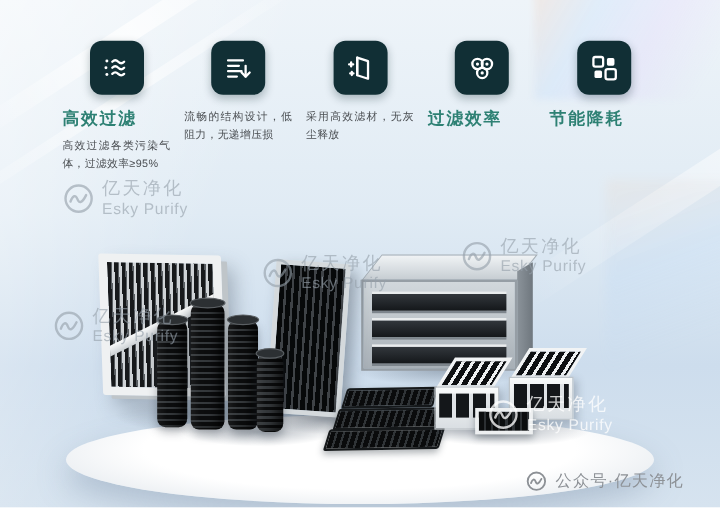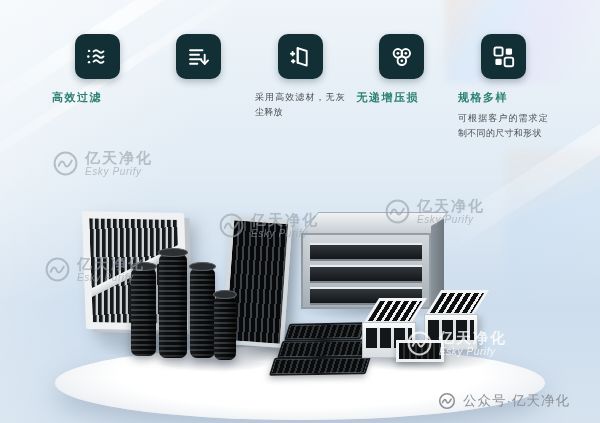"高效过滤" .f-title { font-size: 11px -> 14px }
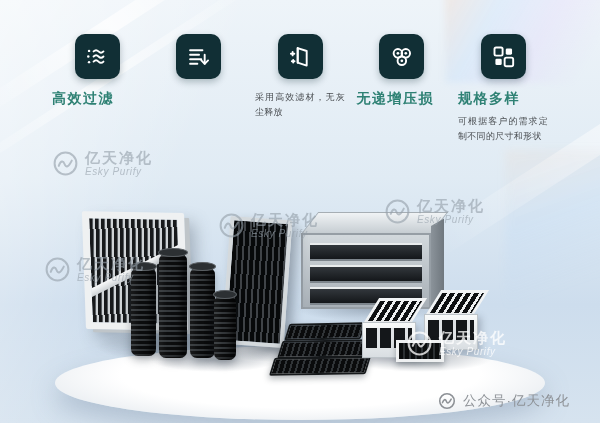"流畅的结构设计，低阻力，无递增压损" div.f-desc { html: none -> <div>流畅的结构设计，低阻力，无递增压损</div> }
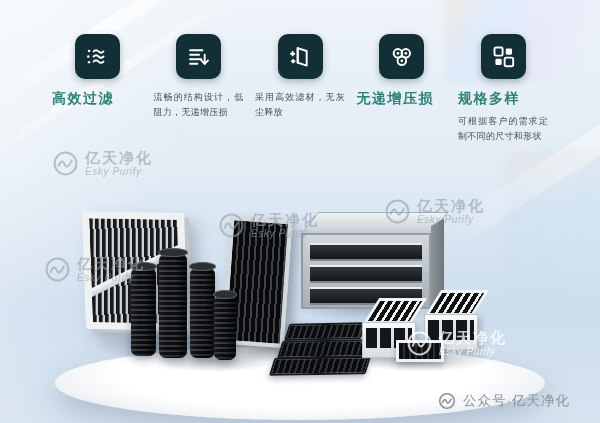"无递增压损" div.f-title { text: 无递增压损 -> 过滤效率 }
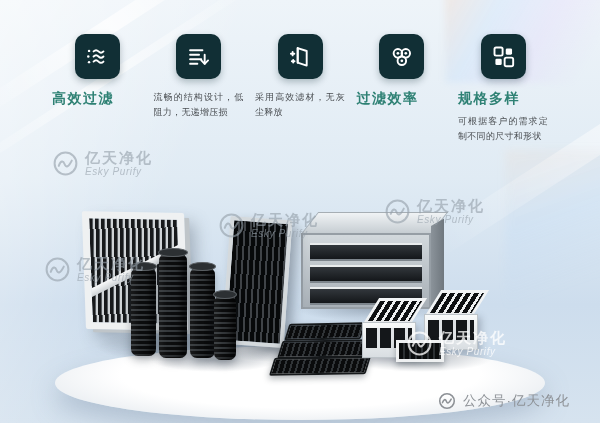"规格多样" div.f-title { text: 规格多样 -> 节能降耗 }
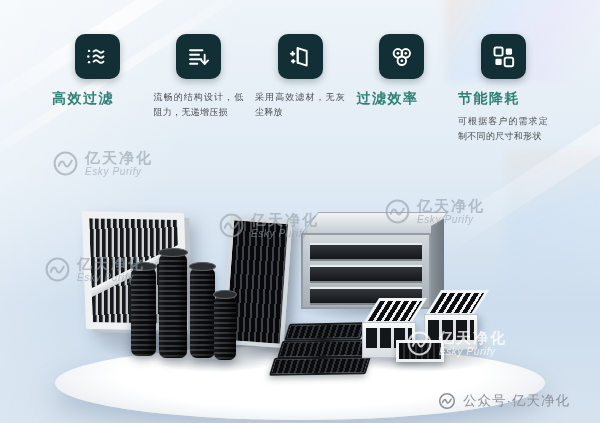"高效过滤各类污染气体，过滤效率≥95%" div.f-desc { html: none -> <div>高效过滤各类污染气体，过滤效率≥95%</div> }
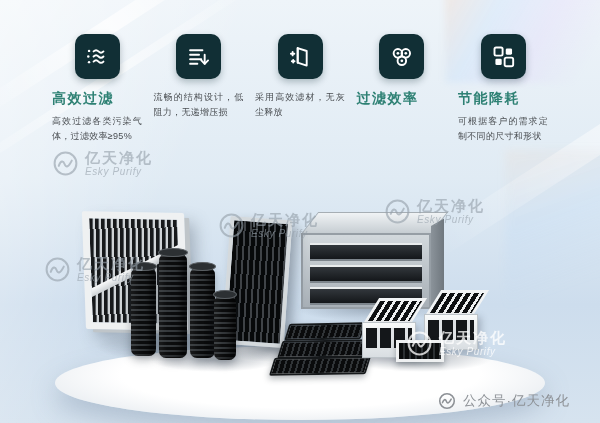"可根据客户的需求定制不同的尺寸和形状" div.f-desc { html: <div>可根据客户的需求定制不同的尺寸和形状</div> -> none }
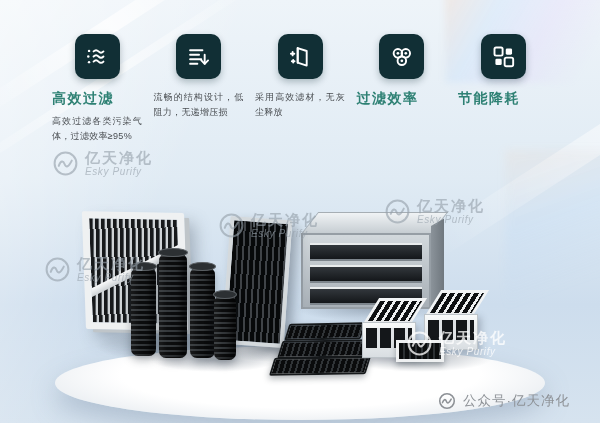"亿天净化" .wm .cn { font-weight: bold -> normal }
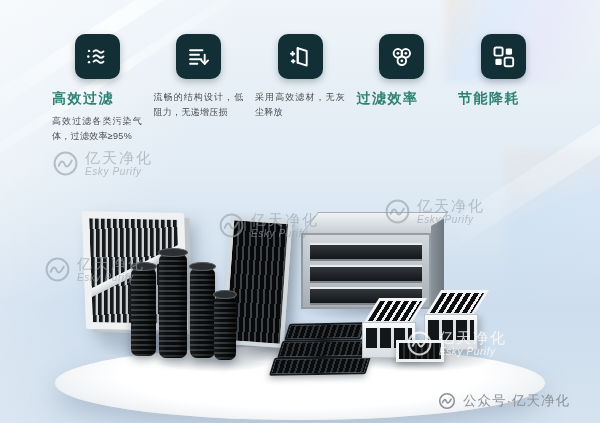"Esky Purify" .wm .en { font-size: 10px -> 13px; font-style: italic -> none }
